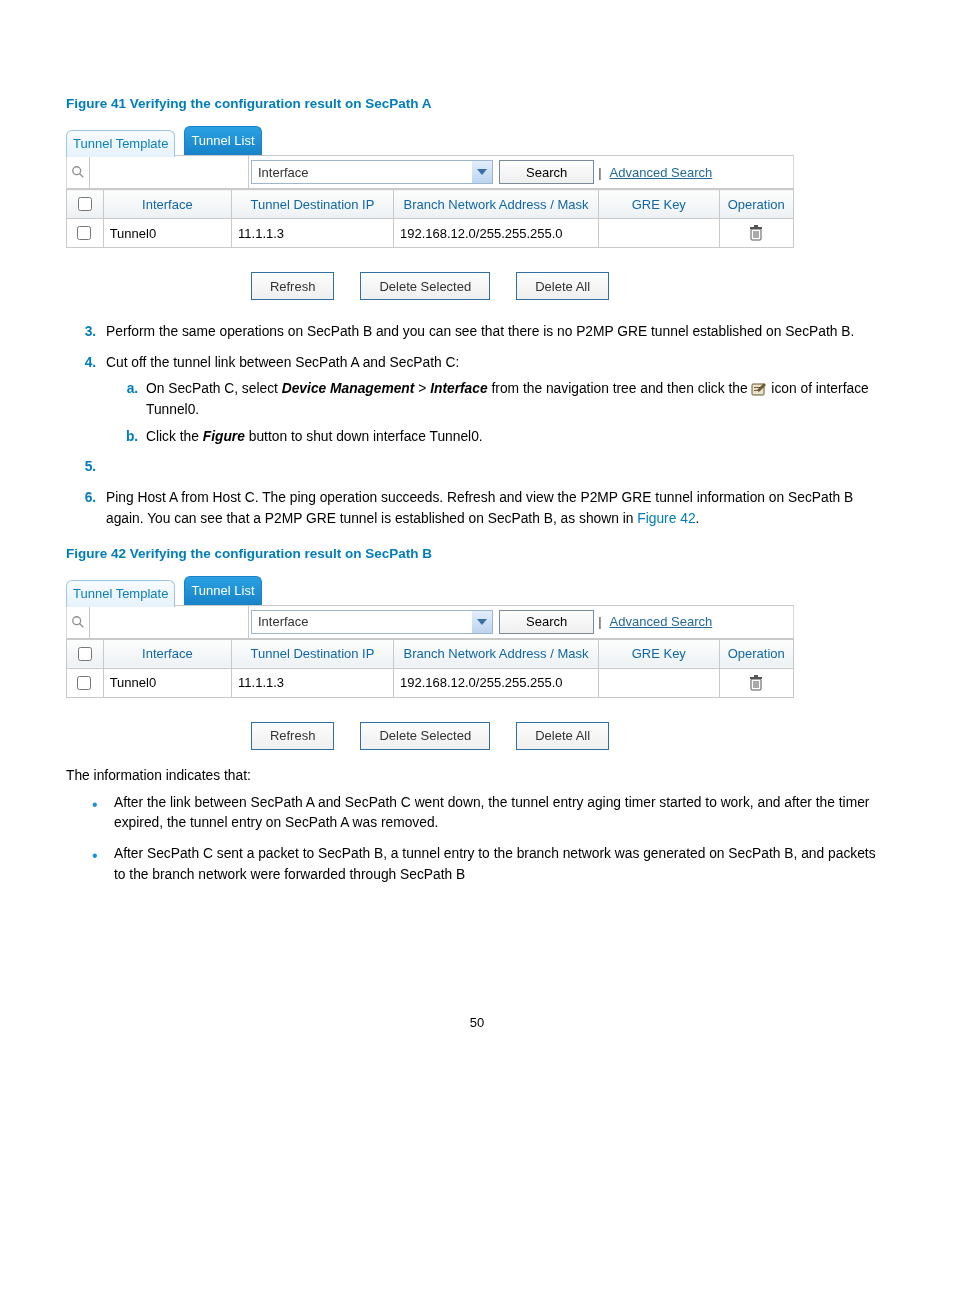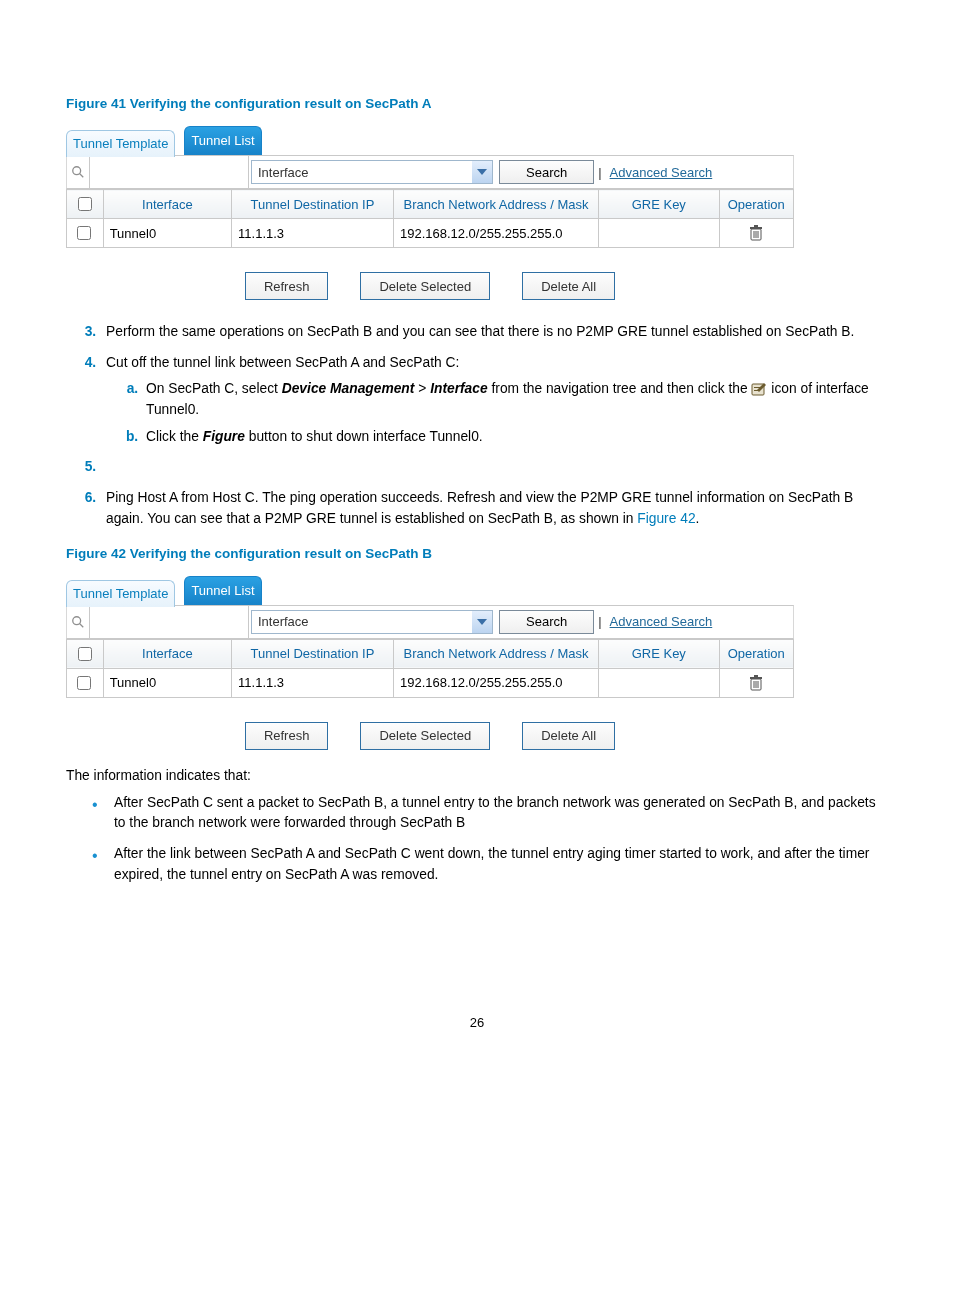"Refresh" .btn-row { gap: 28px -> 22px }
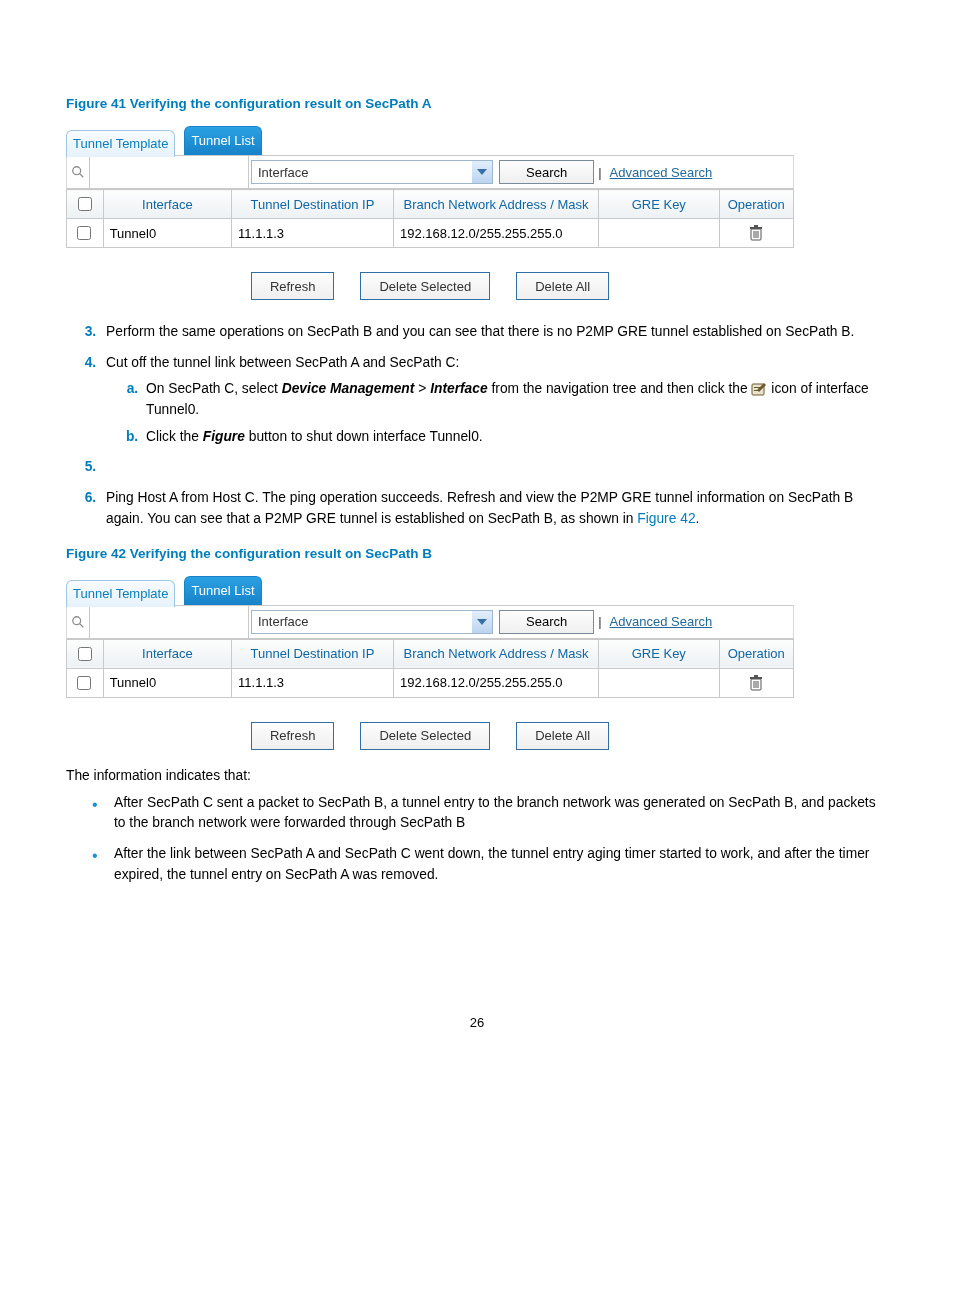"After SecPath C sent a" li { order: before "After the link between SecPath" -> after "After the link between SecPath" }
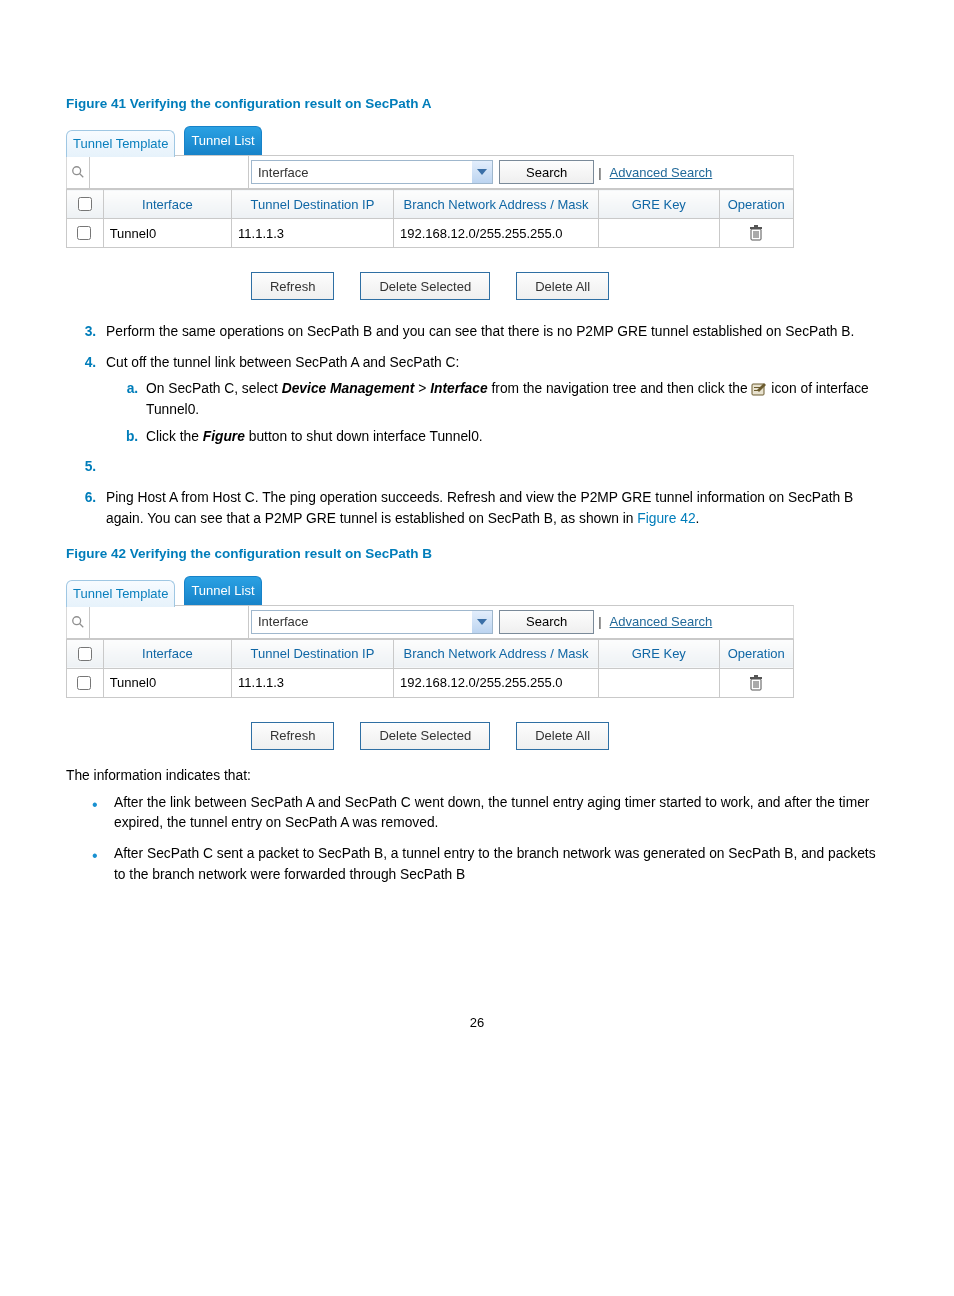"26" div.page-num { text: 26 -> 50 }
